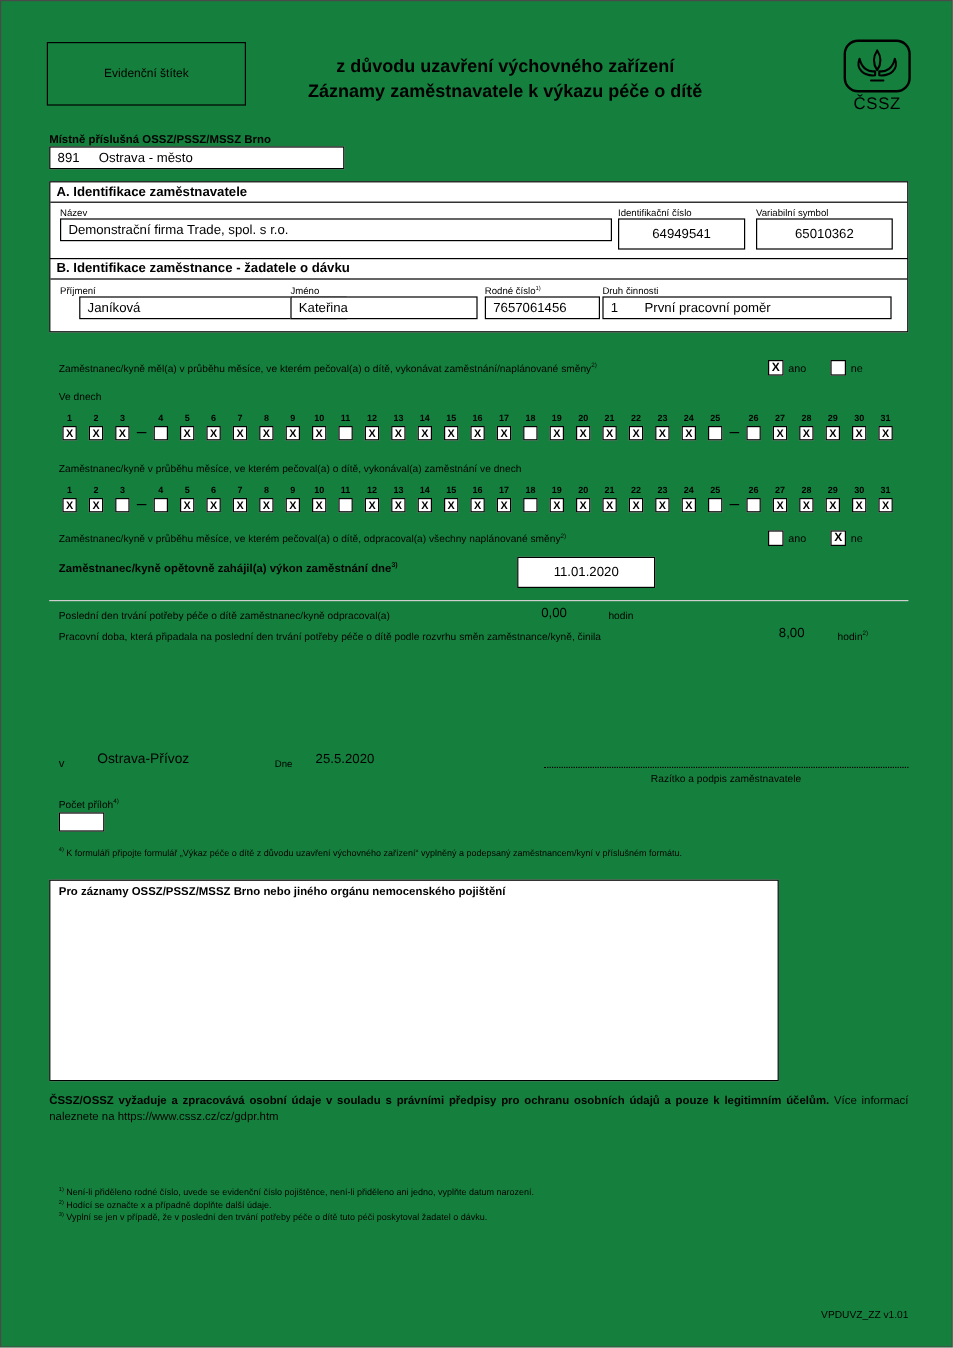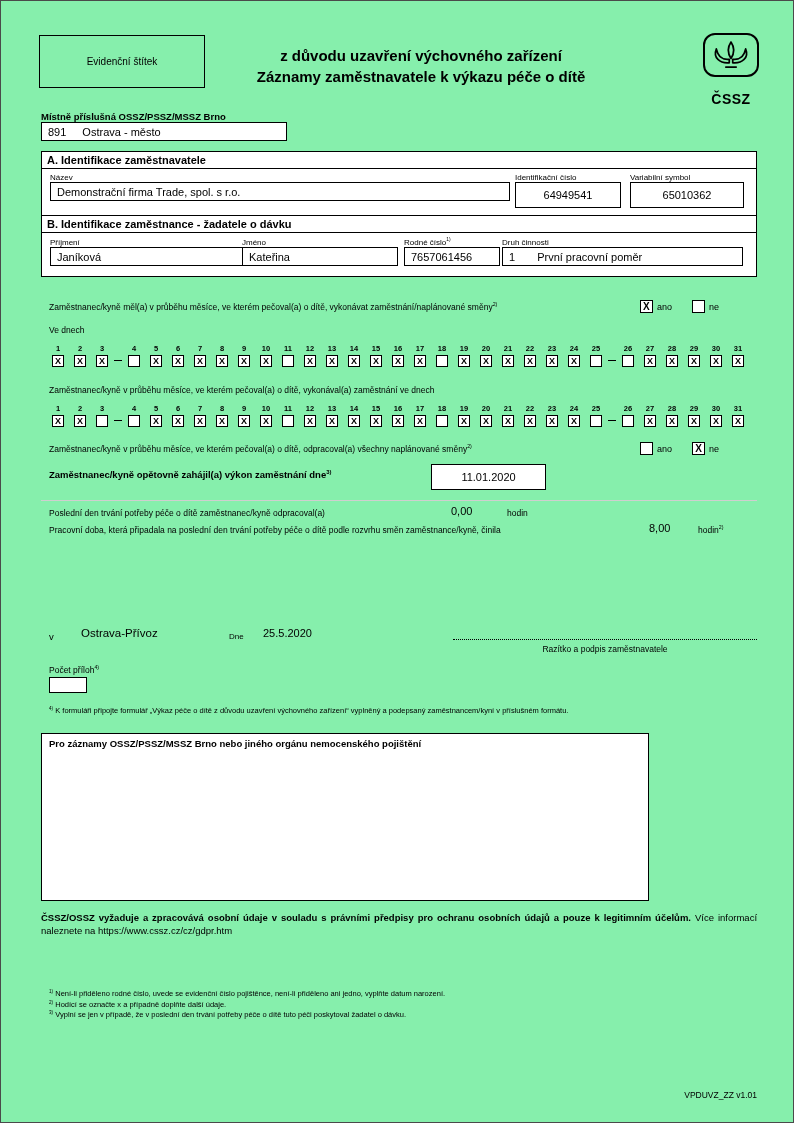"Evidenční štítek" .page { background: #86efac -> #15803d }
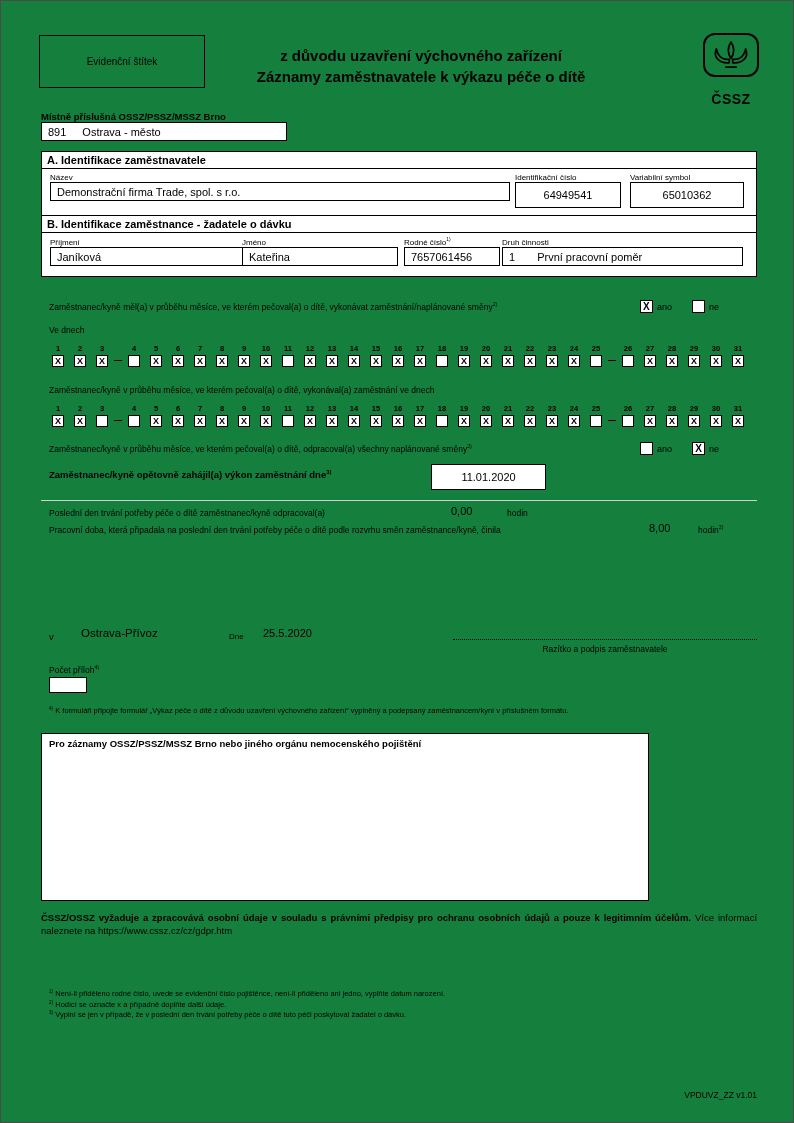"ČSSZ" .logo-text { font-weight: bold -> normal; margin-top: 14px -> 1px }
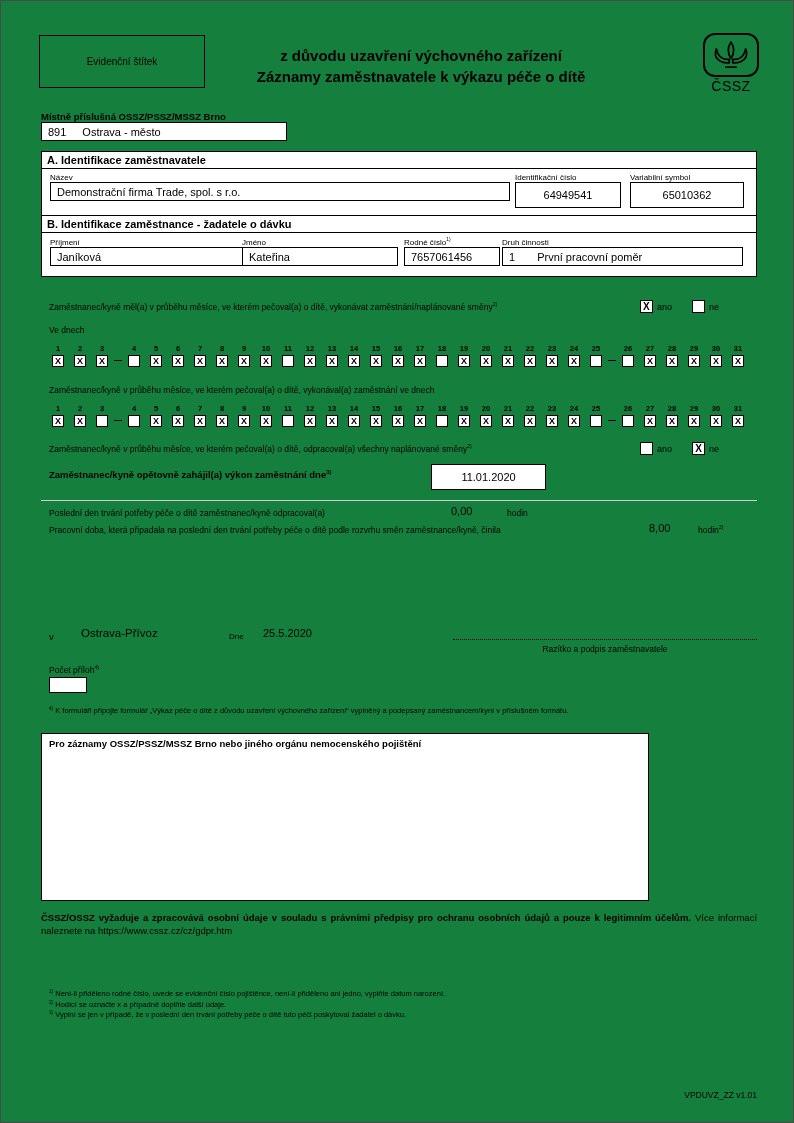"Janíková" div.abs { left: 8px -> 24px }
